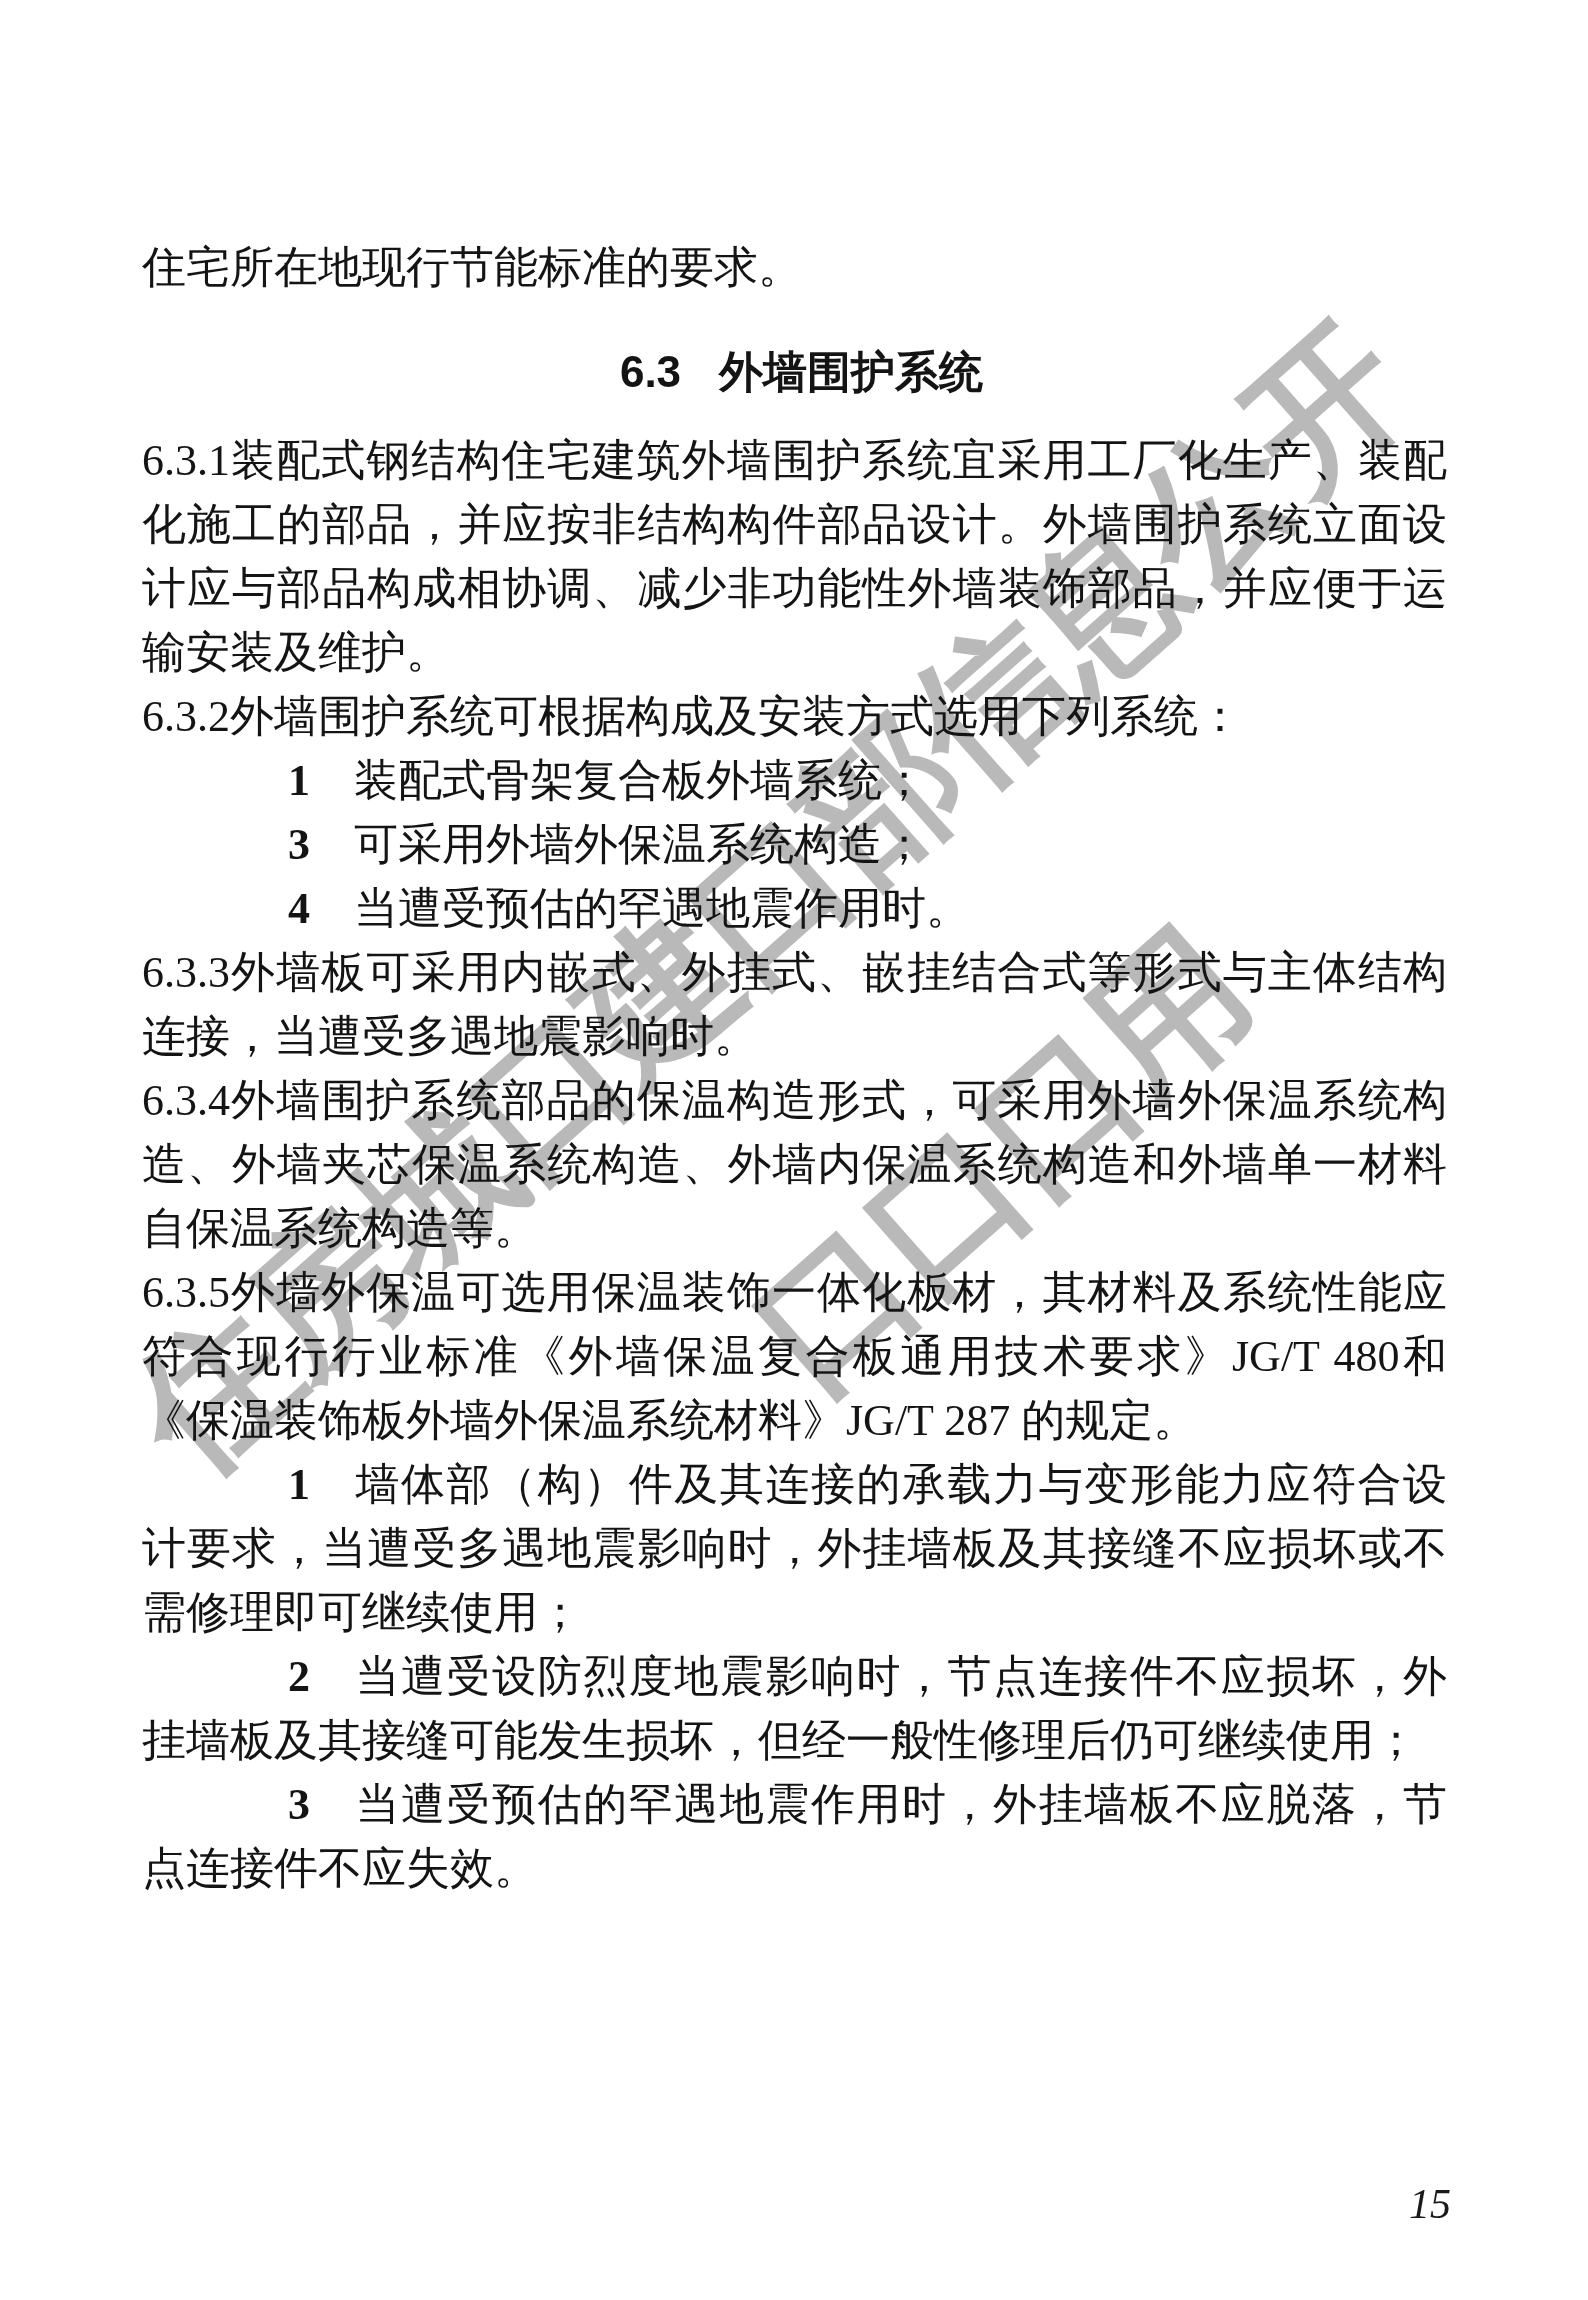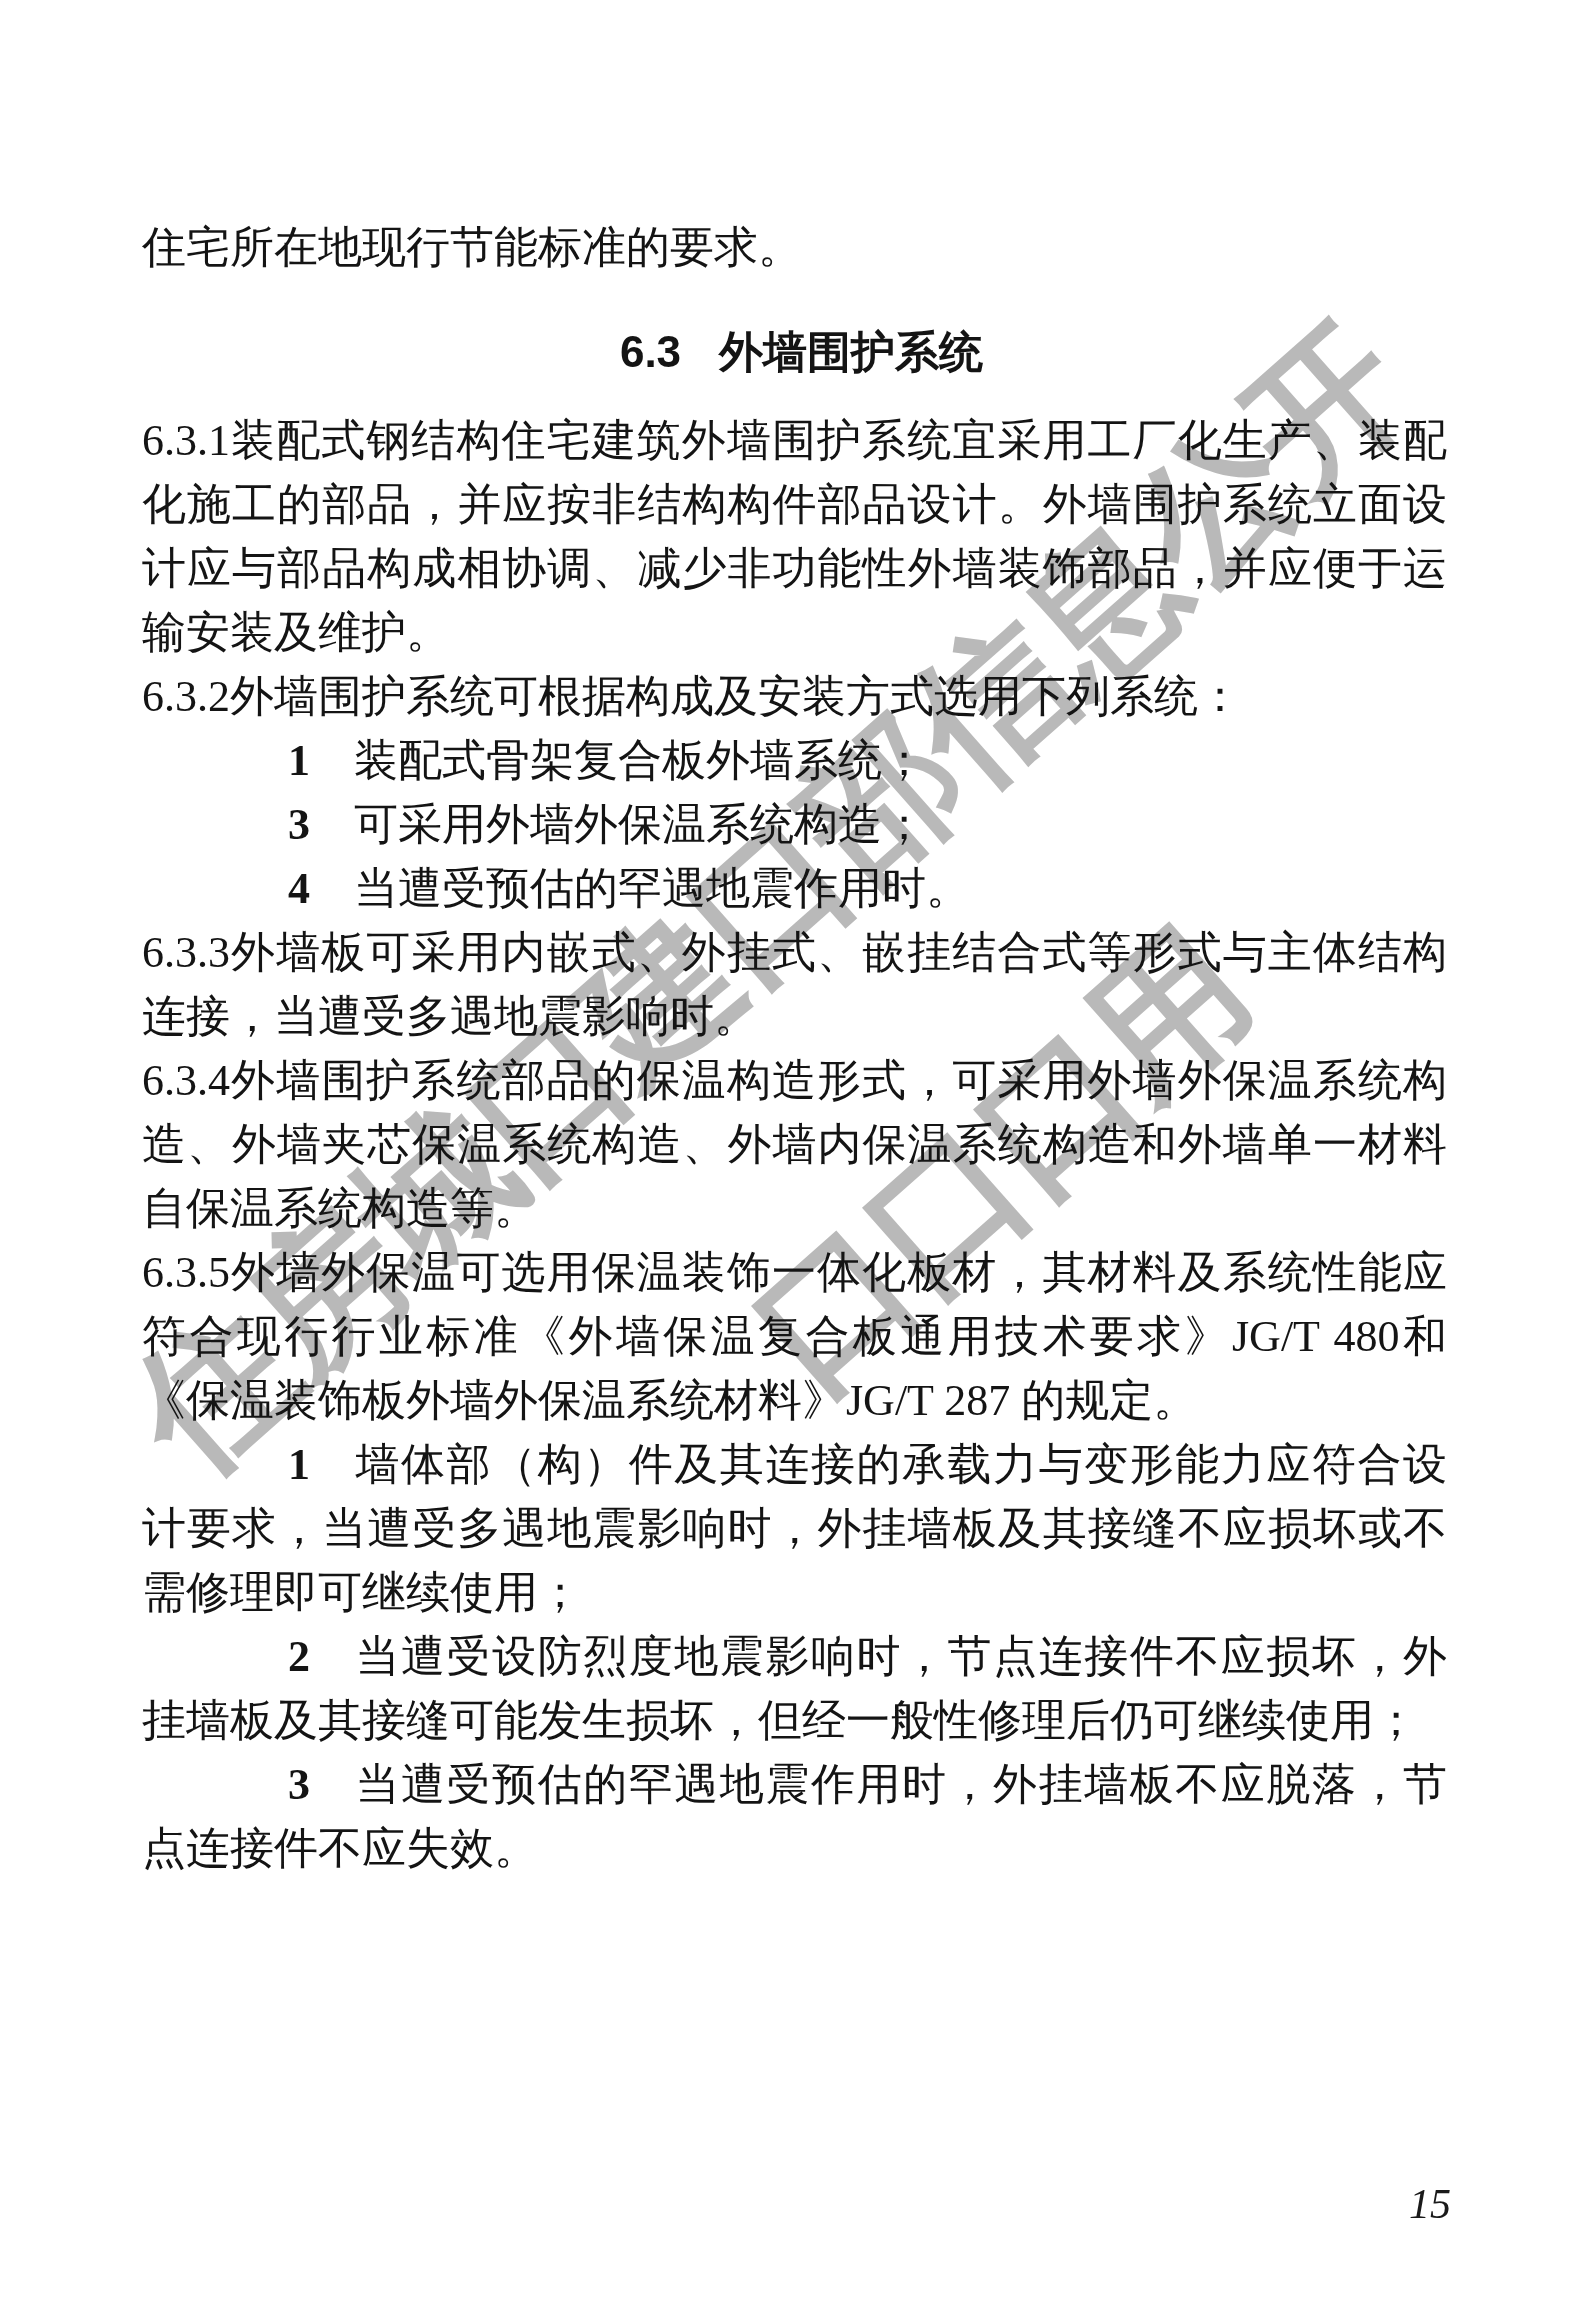"住宅所在地现行节能标准的要求。" .content { top: 216px -> 236px }
